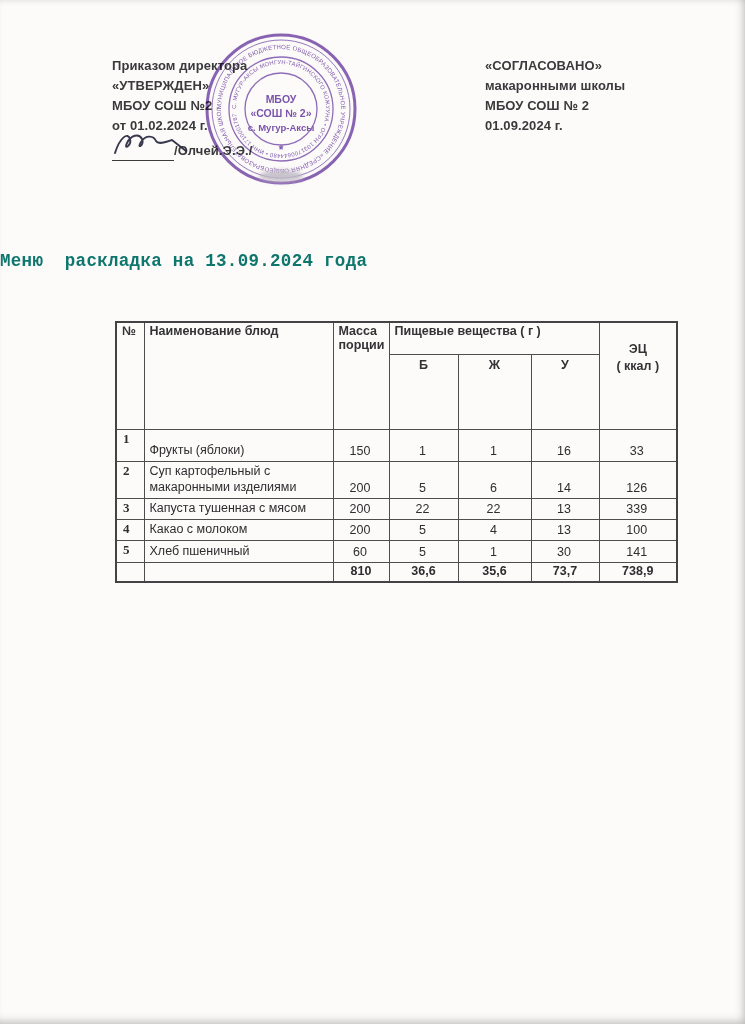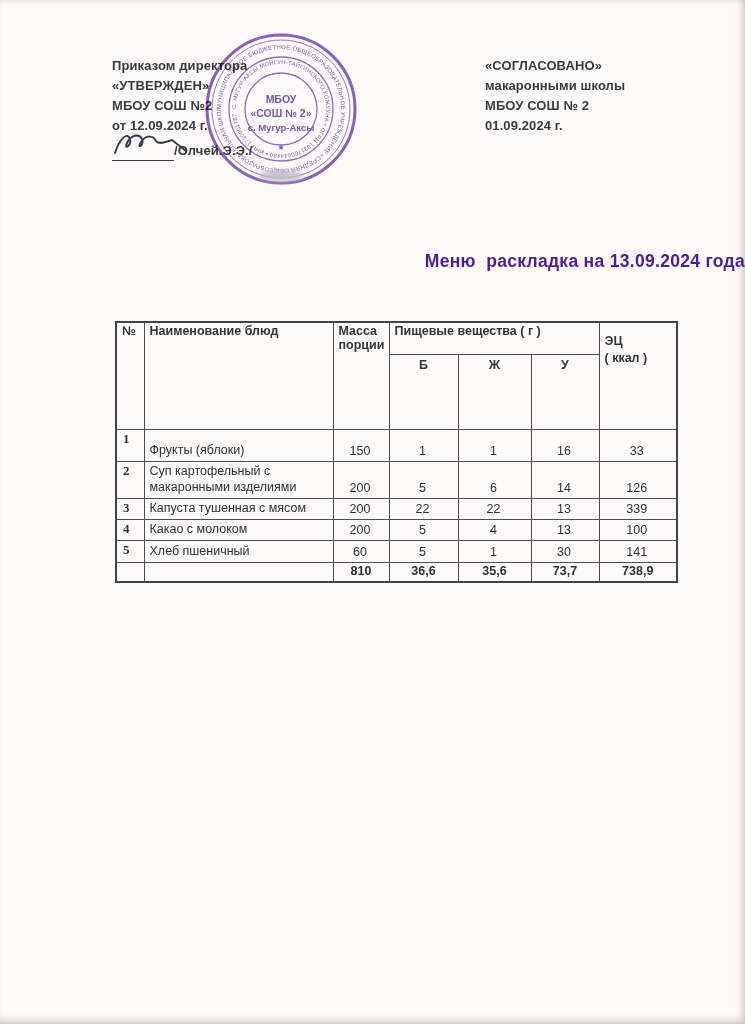"от 12.09.2024 г." div { text: 12.09.2024 -> 01.02.2024 }
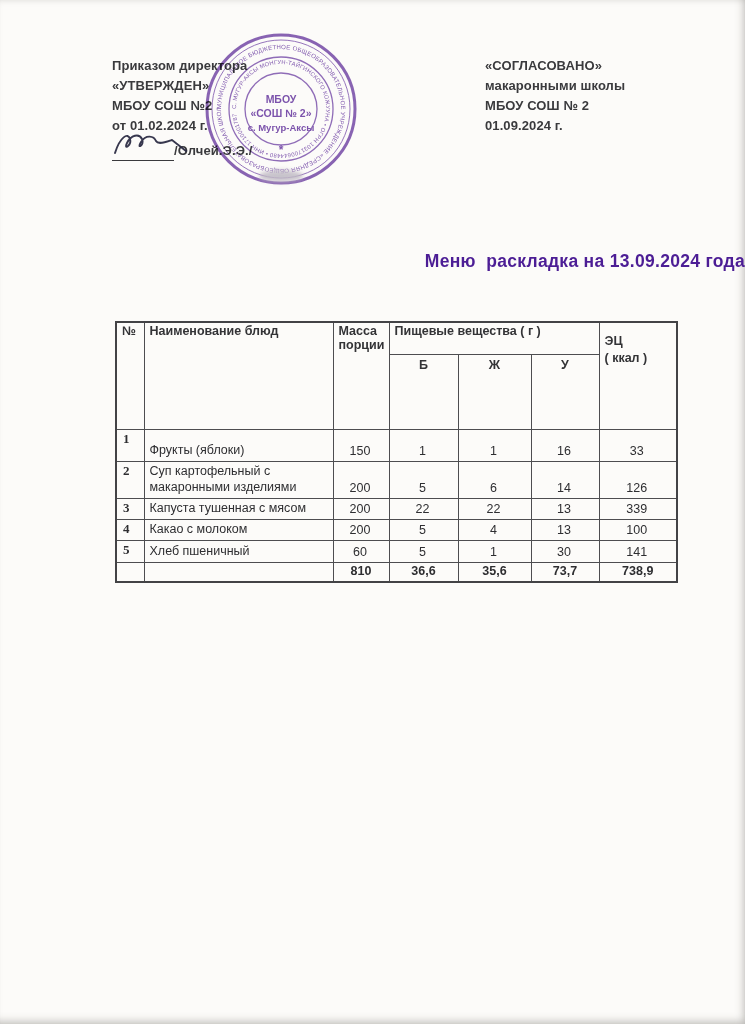"Меню раскладка на 13.09.2024 года" .doc-title { color: #4c1d95 -> #0f766e; font-family: Liberation Sans, sans-serif -> Liberation Mono, monospace; text-align: right -> left }
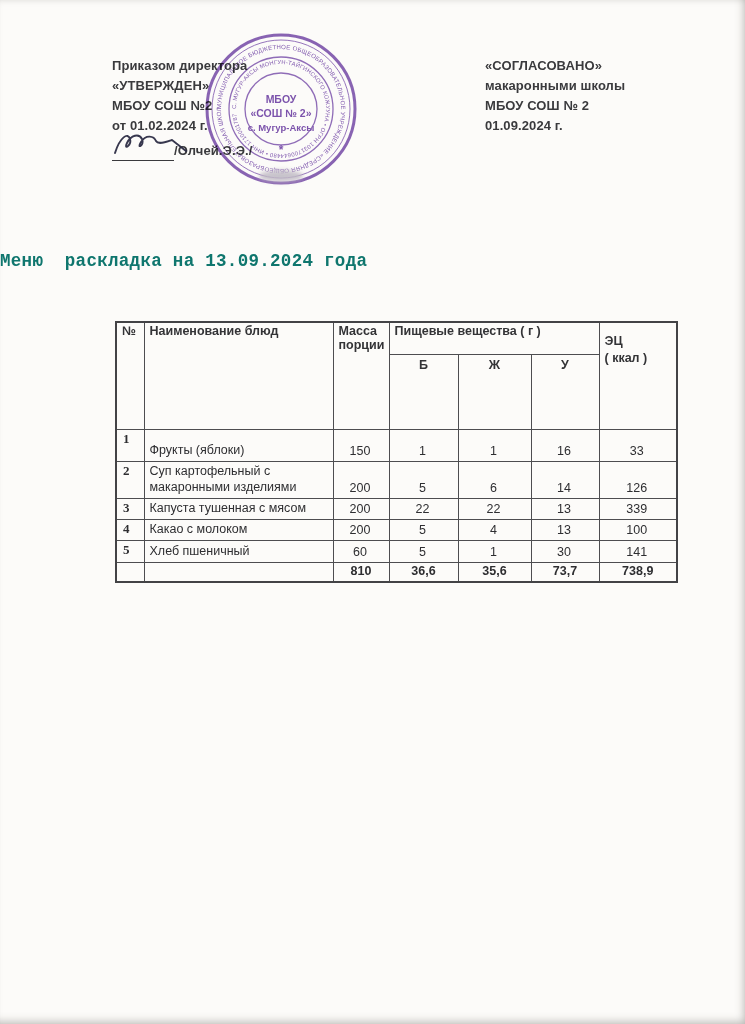"ЭЦ" th.c-ec { padding-top: 10px -> 18px; text-align: none -> center }
